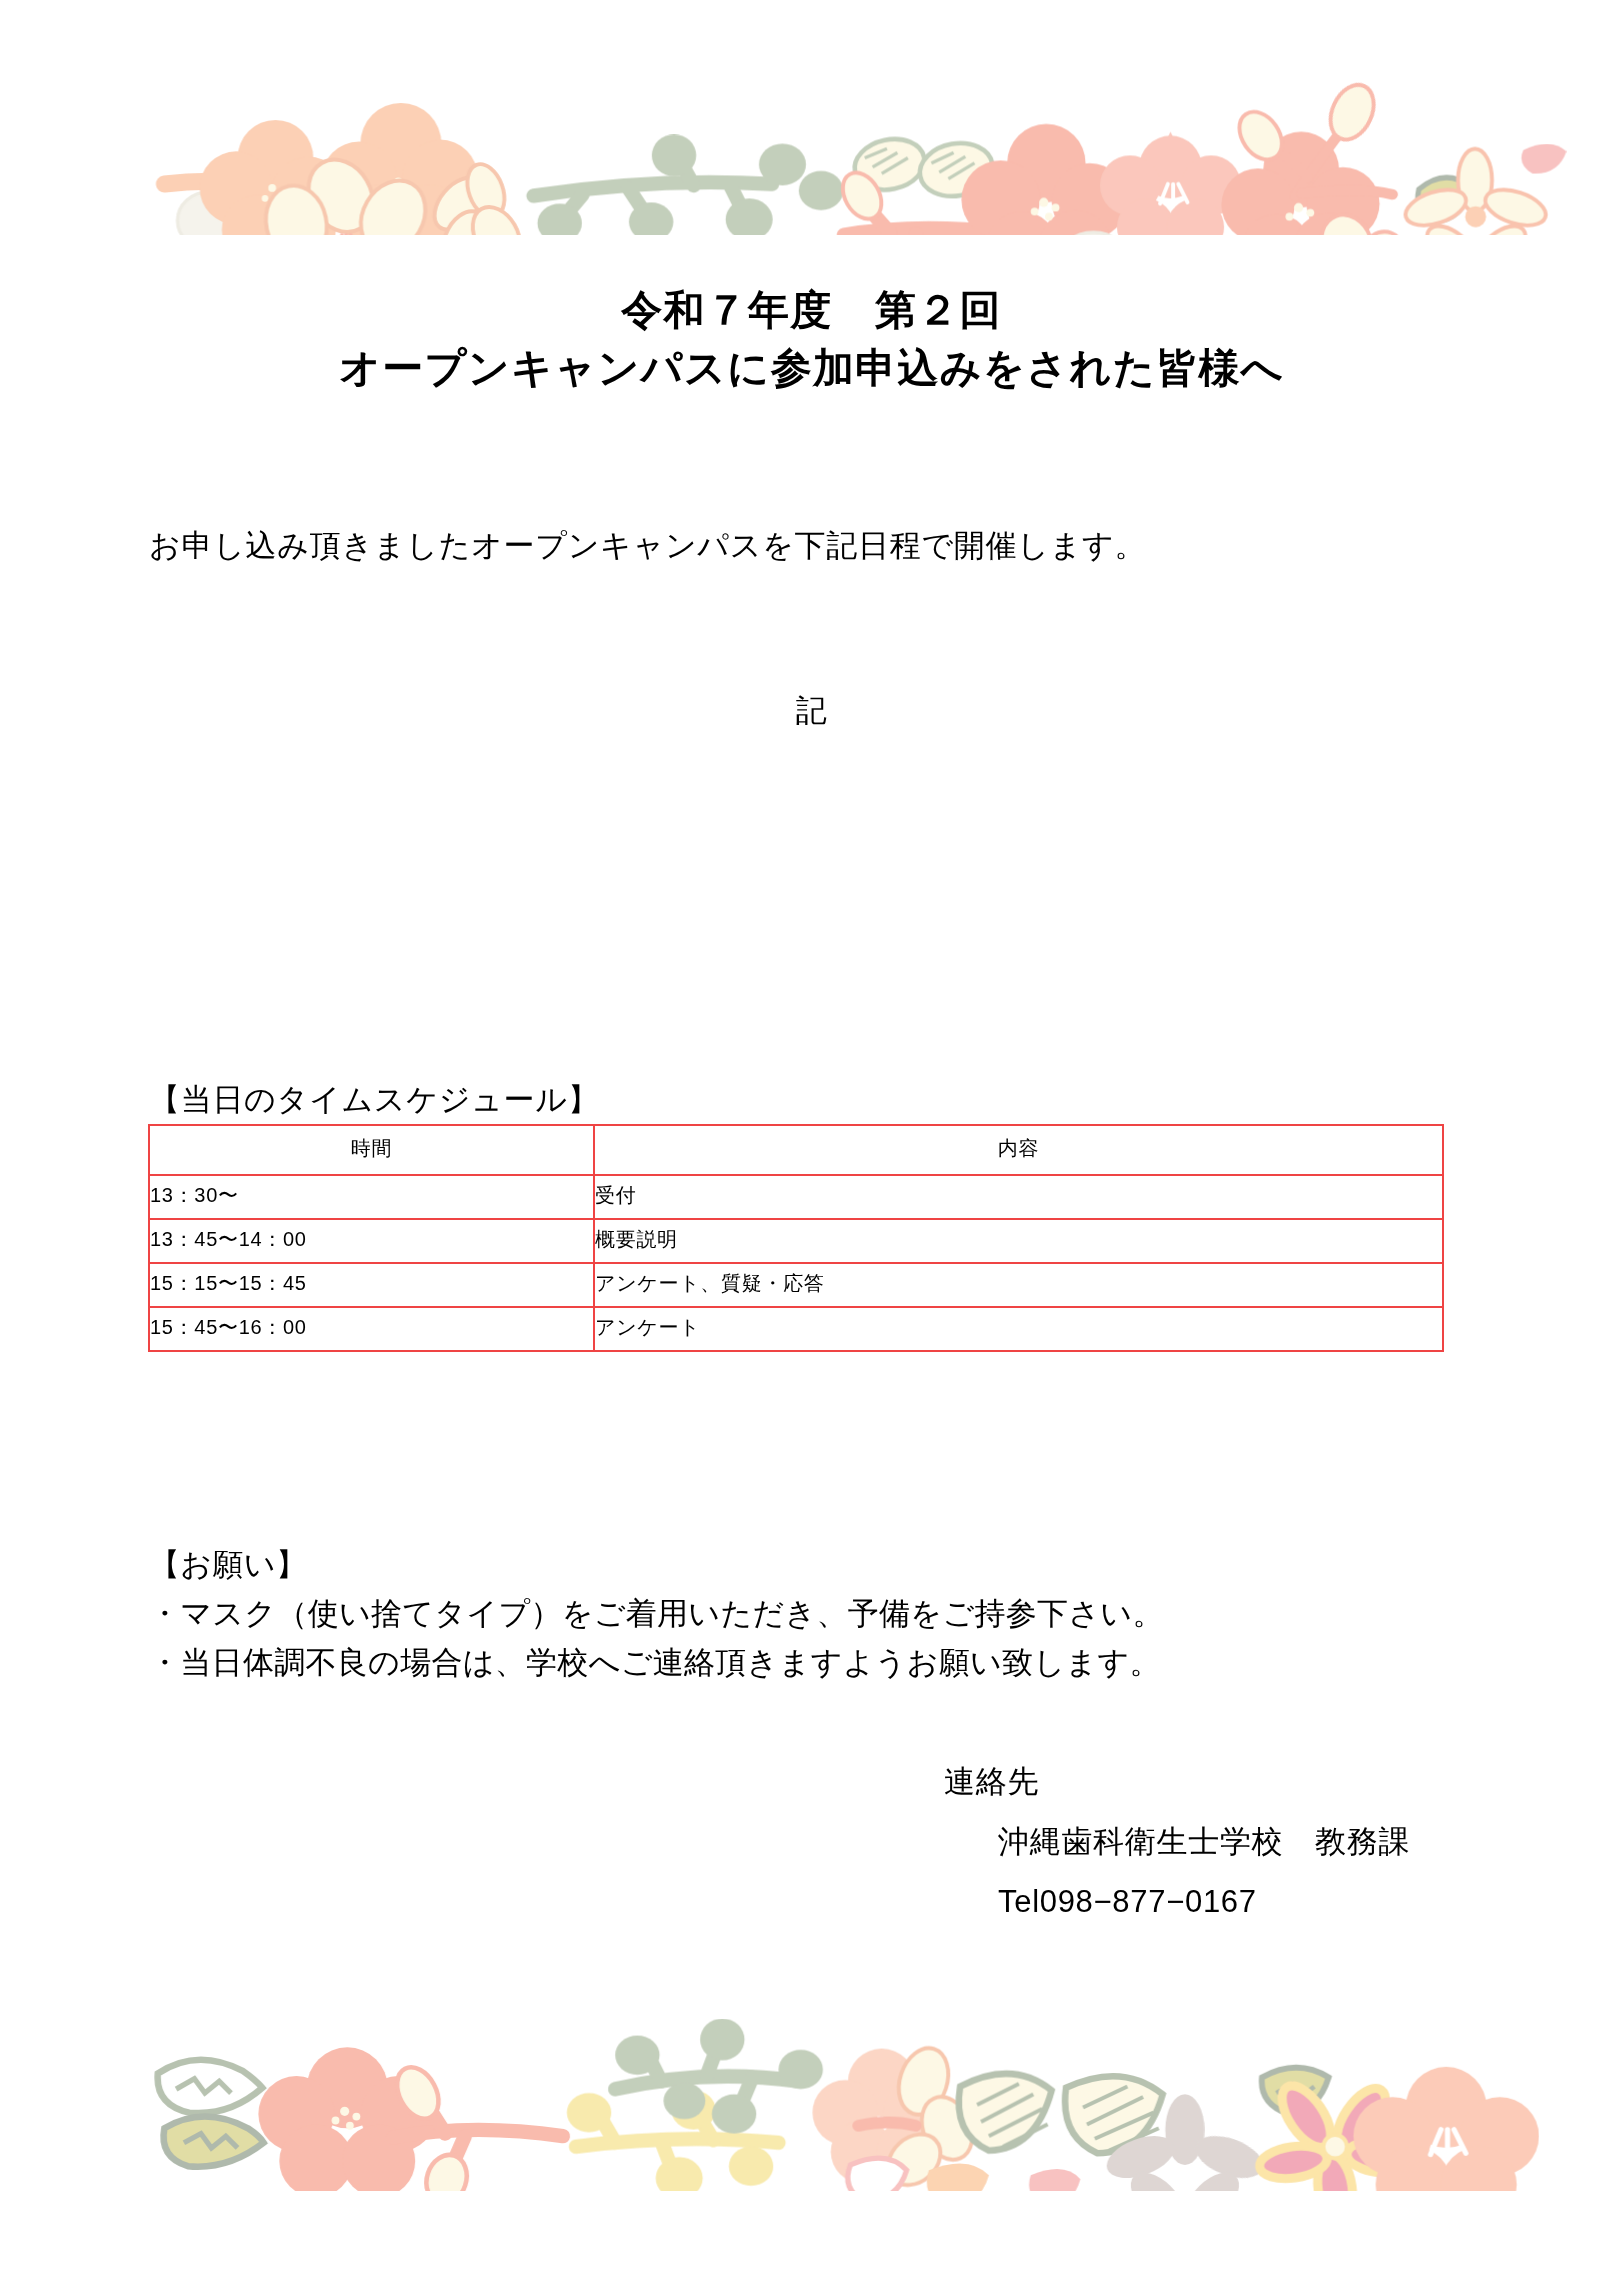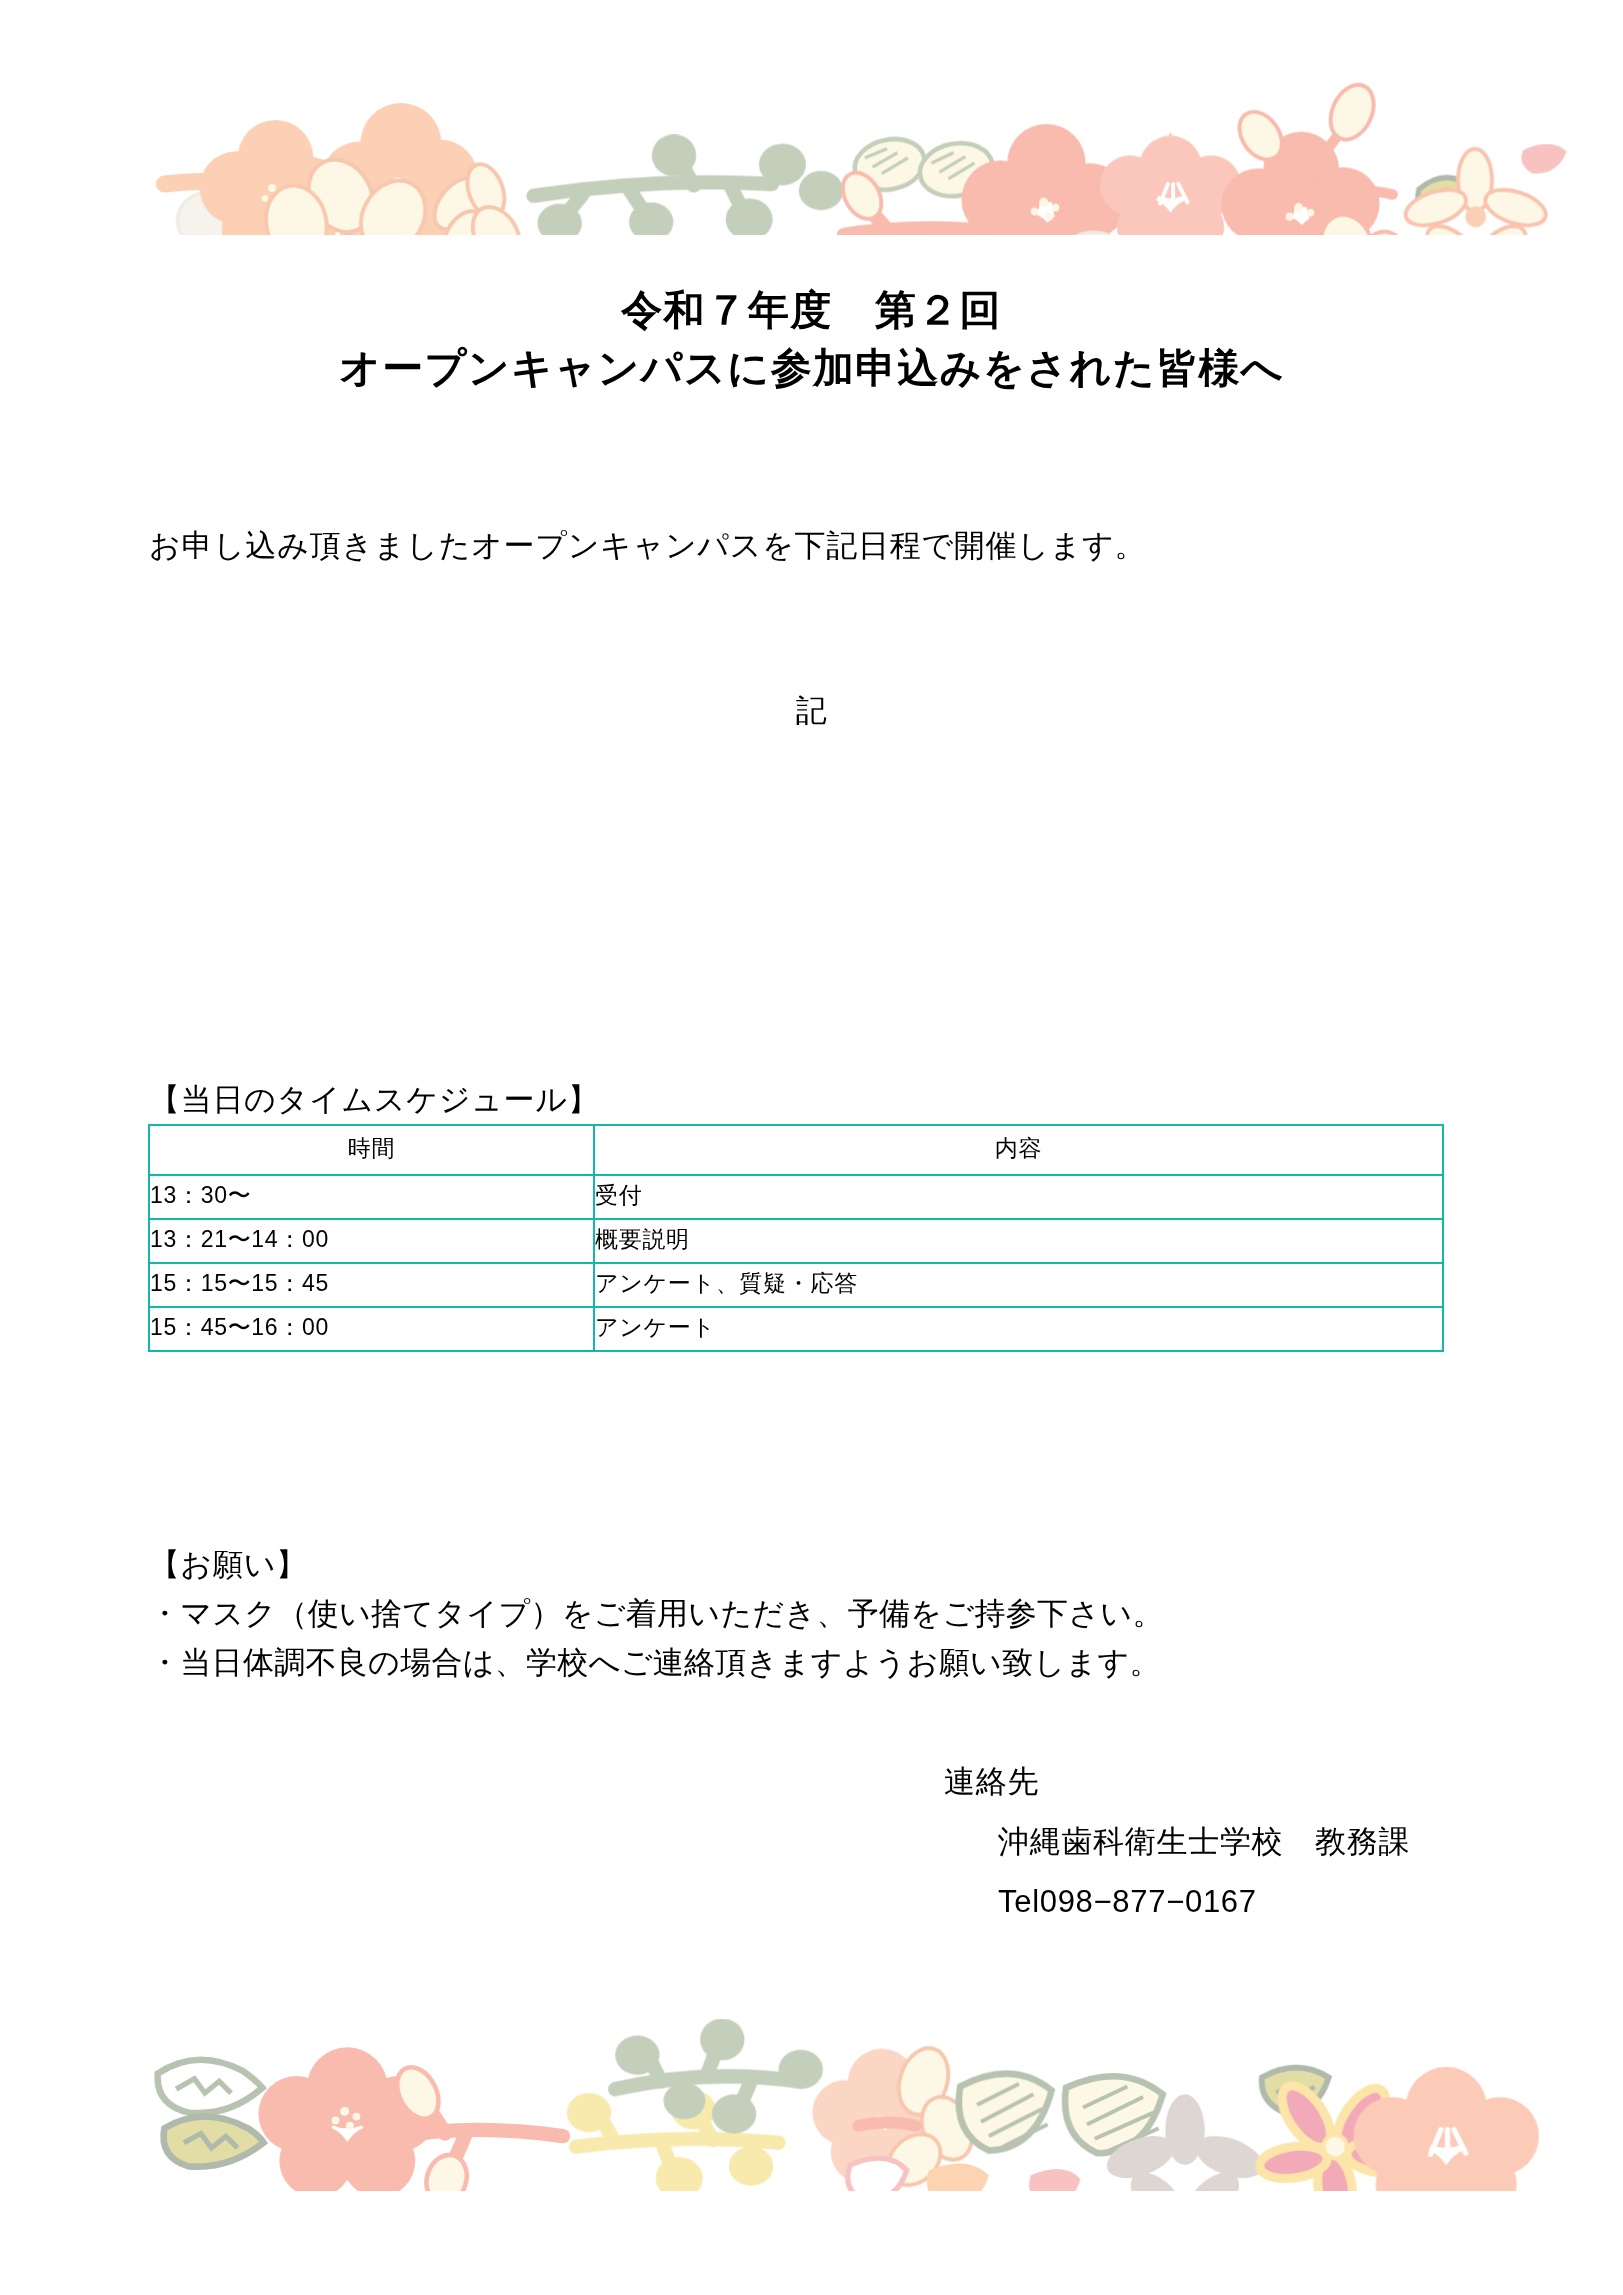"時間" .sched-table td, .sched-table th { border: 2px solid #14b8a6 -> 2px solid #ef4444; font-size: 23px -> 20px }
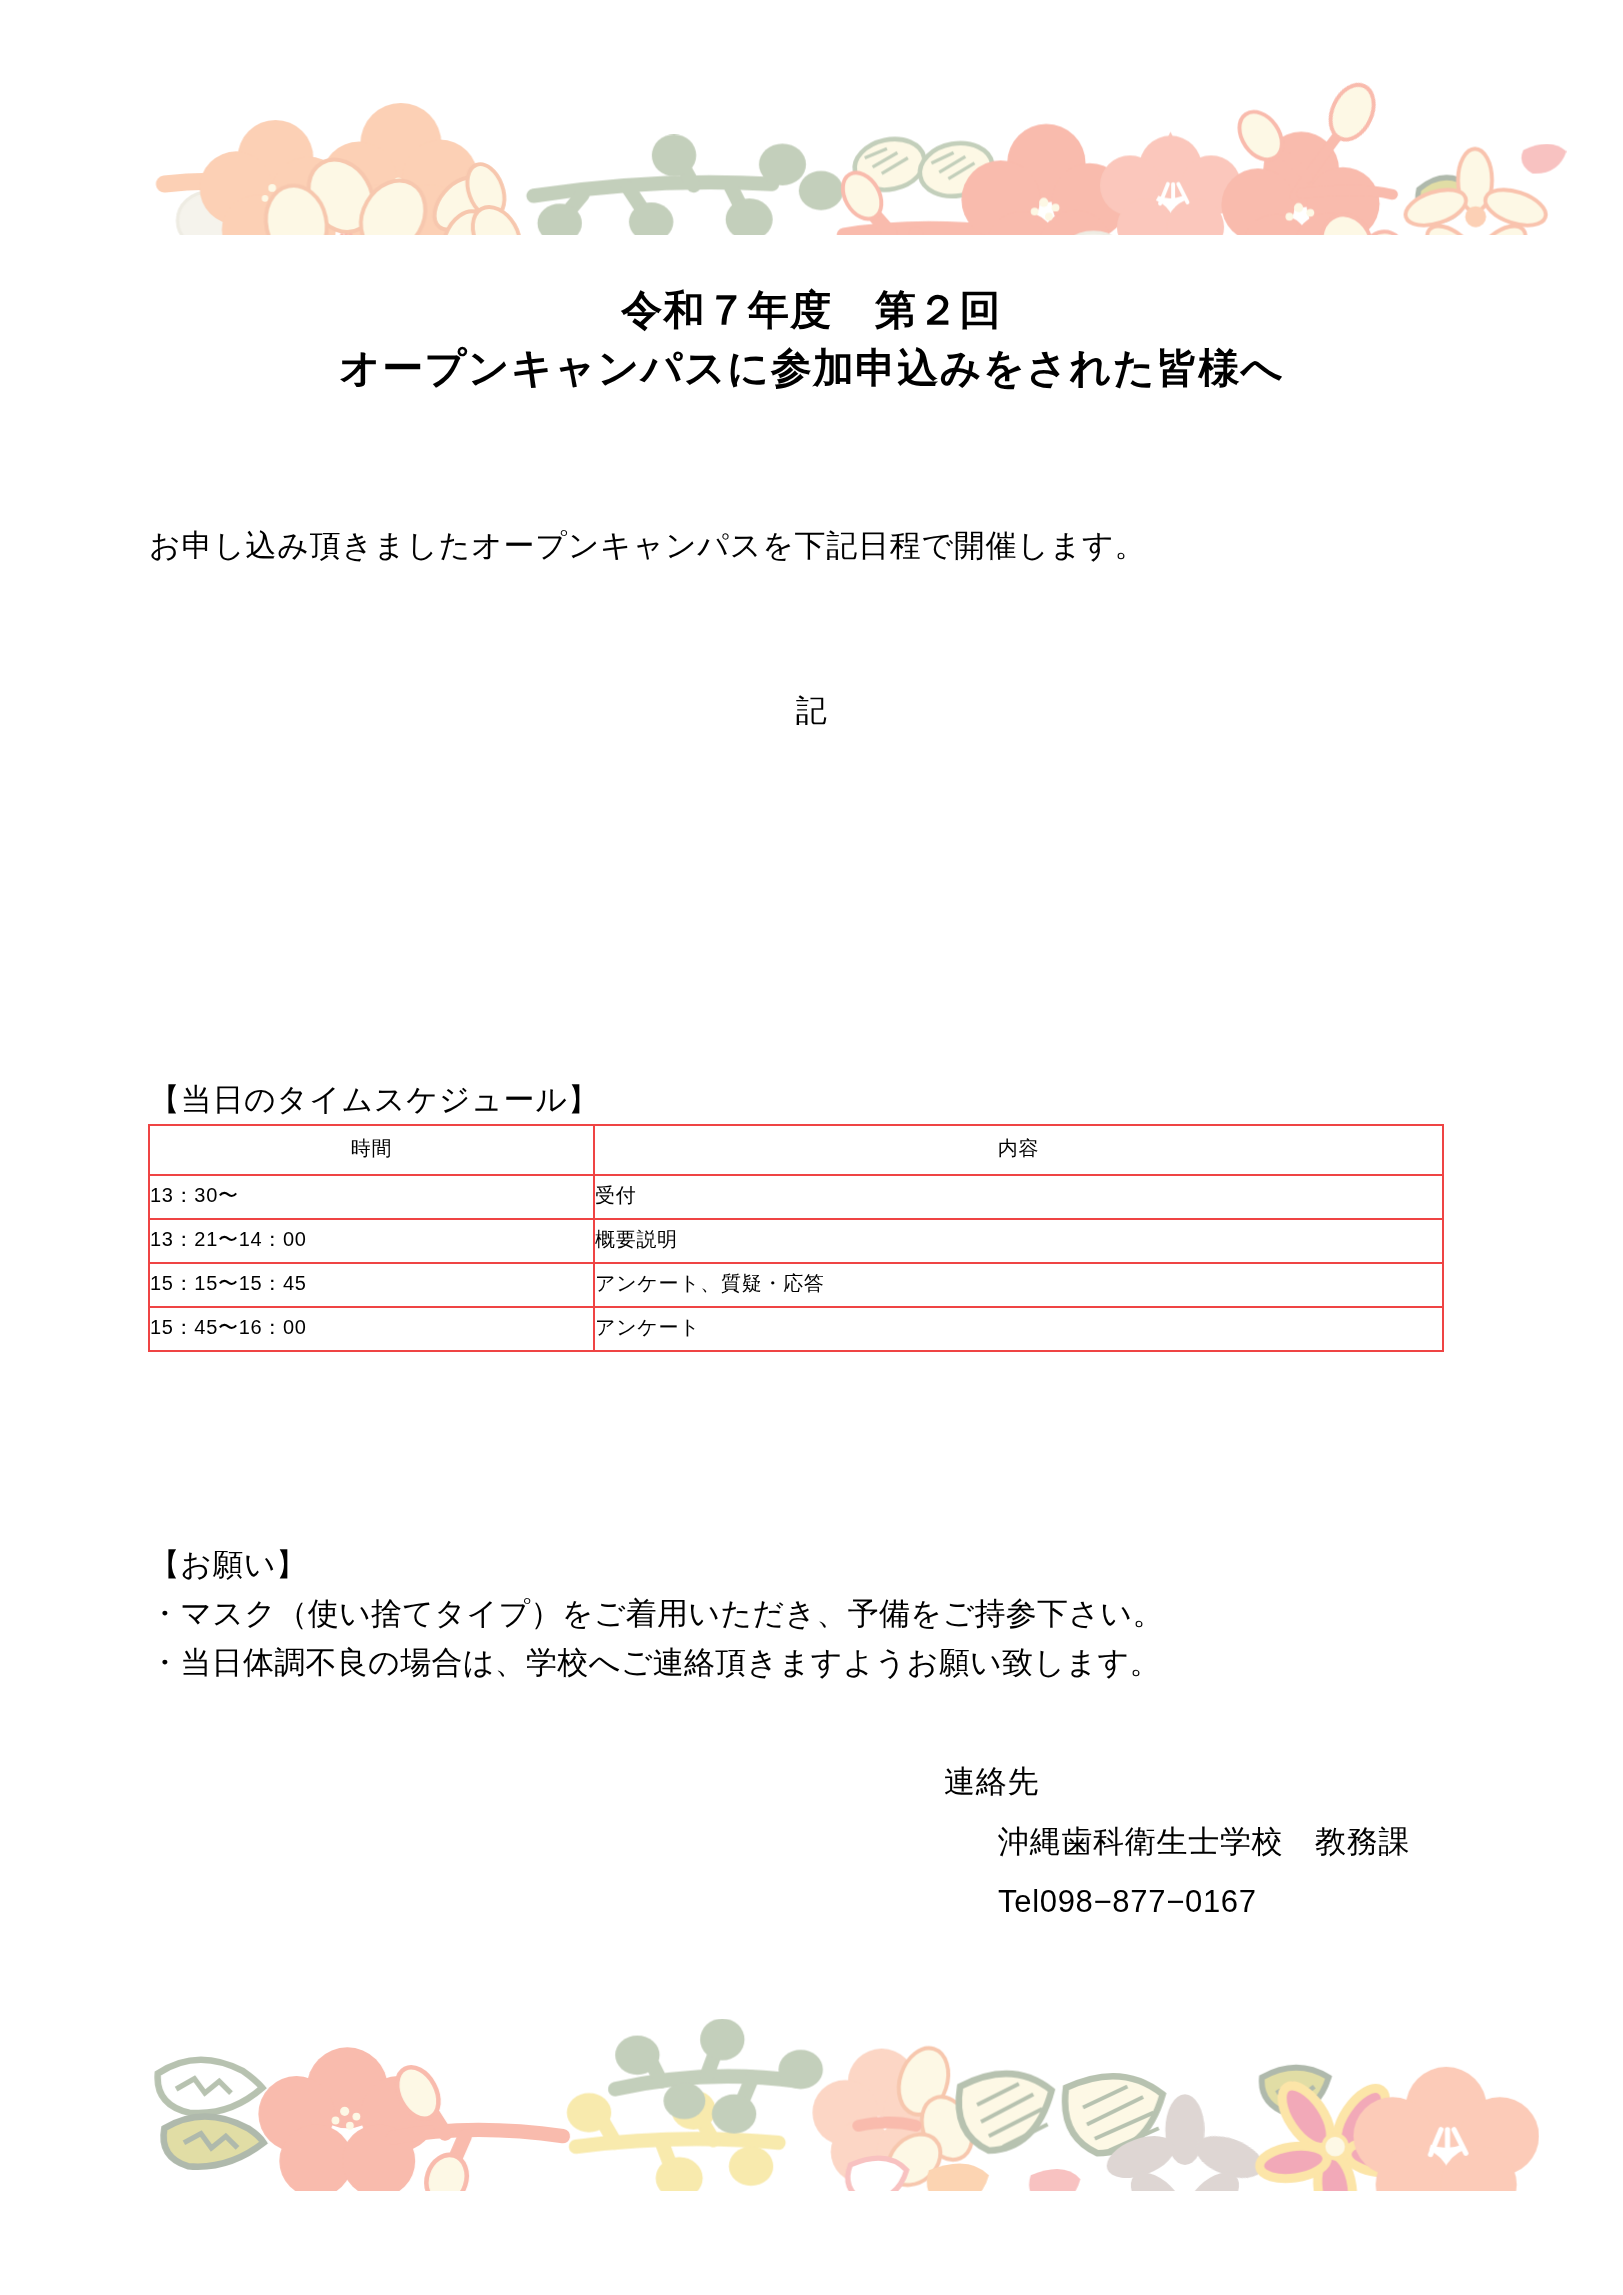"13：21〜14：00" td.cell-time { text: 21 -> 45 }
